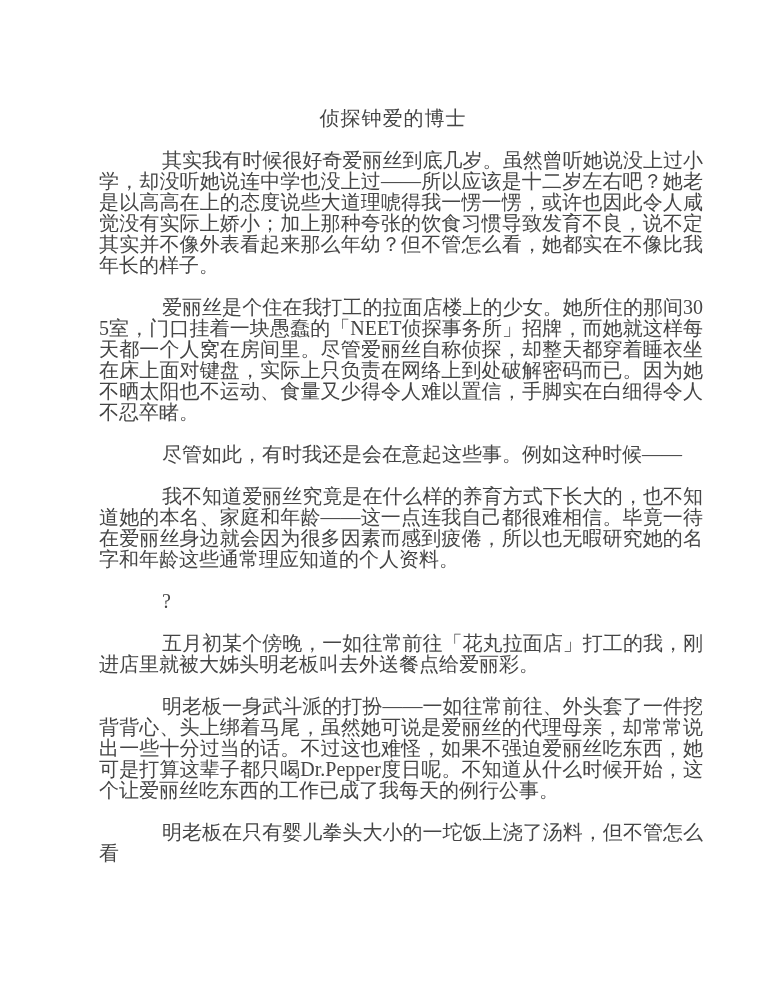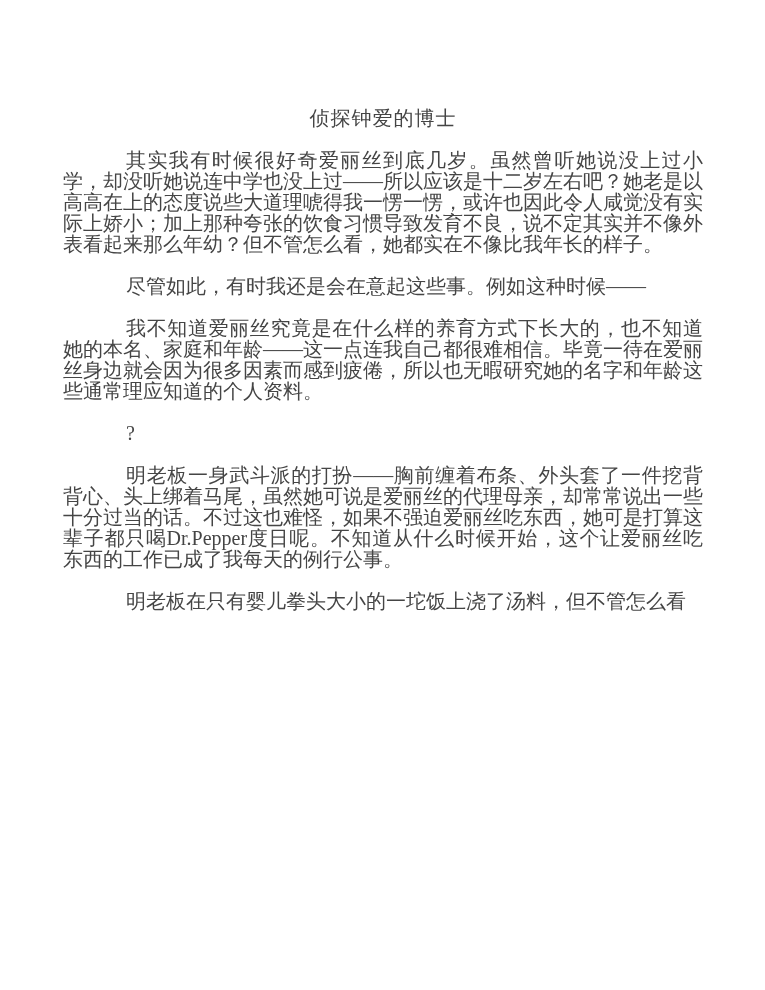"侦探钟爱的博士" .page { padding: 108px 62px 0 63px -> 108px 62px 0 83px }
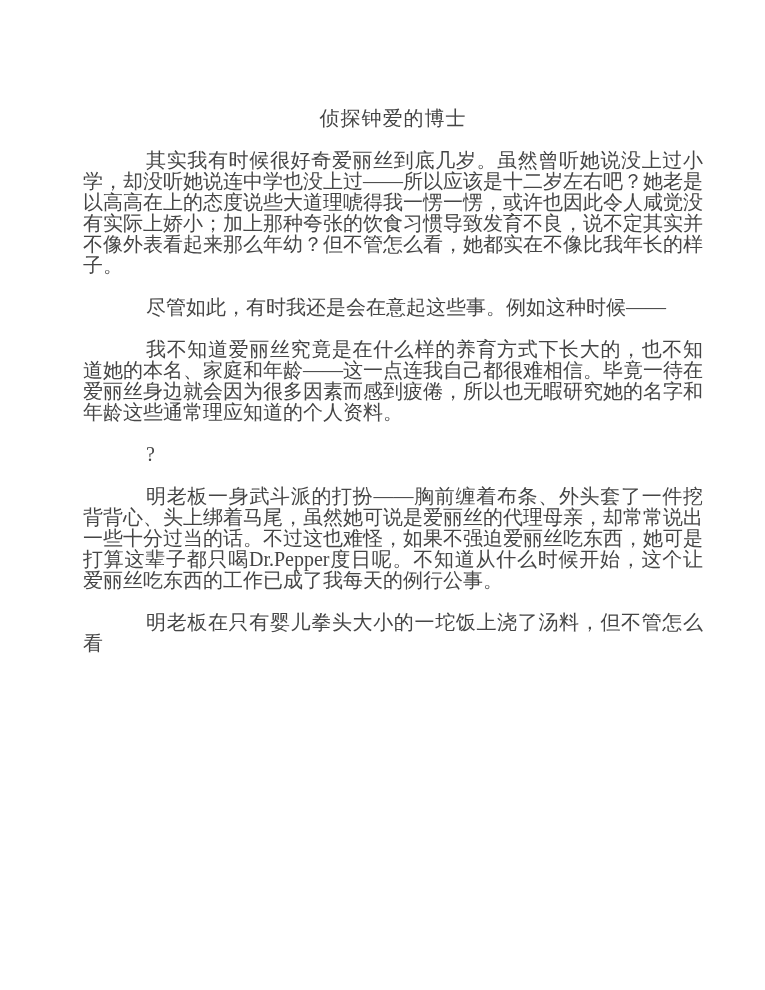"其实我有时候很好奇爱丽丝到底几岁。虽然曾听她说没上过小学，却没听她说连中学也没上" .para { margin: 0 0 21px 0 -> 0 0 21px 16px }
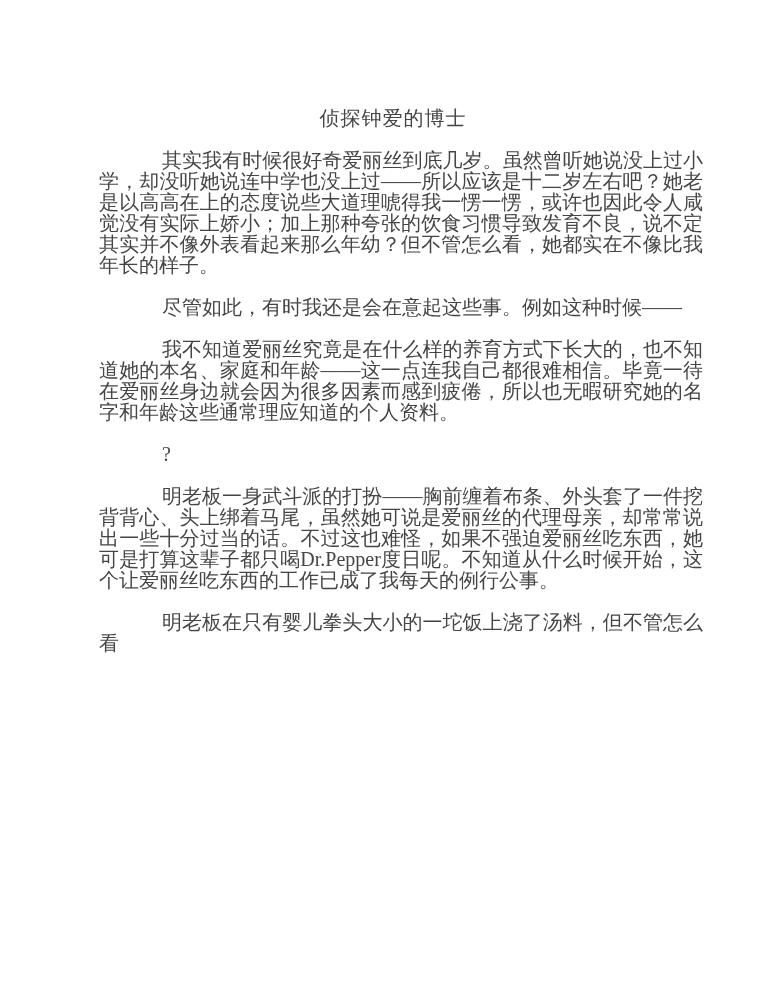"爱丽丝是个住在我打工的拉面店楼上的少女。她所住的那间305室，门口挂着一块愚蠢的" p.para { html: none -> <p>爱丽丝是个住在我打工的拉面店楼上的少女。她所住的那间305室，门口挂着一块愚蠢的「NEET侦探事务所」招牌，而她就这样每天都一个人窝在房间里。尽管爱丽丝自称侦探，却整天都穿着睡衣坐在床上面对键盘，实际上只负责在网络上到处破解密码而已。因为她不晒太阳也不运动、食量又少得令人难以置信，手脚实在白细得令人不忍卒睹。</p> }
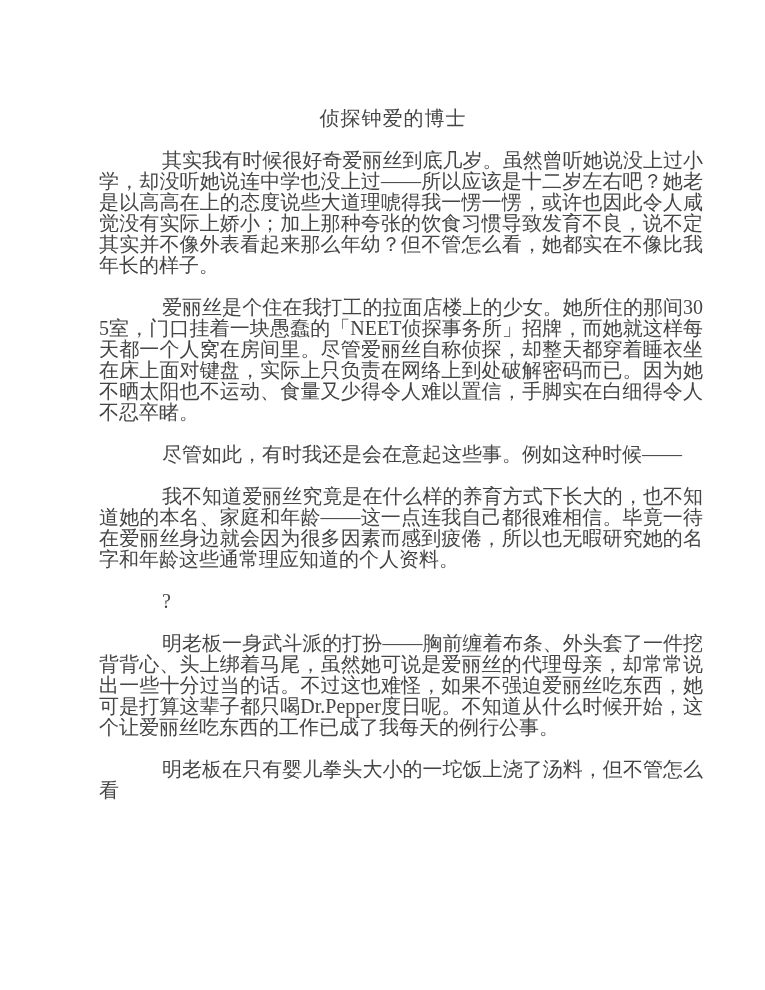"五月初某个傍晚，一如往常前往「花丸拉面店」打工的我，刚进店里就被大姊头明老板叫去" p.para { html: none -> <p>五月初某个傍晚，一如往常前往「花丸拉面店」打工的我，刚进店里就被大姊头明老板叫去外送餐点给爱丽彩。</p> }
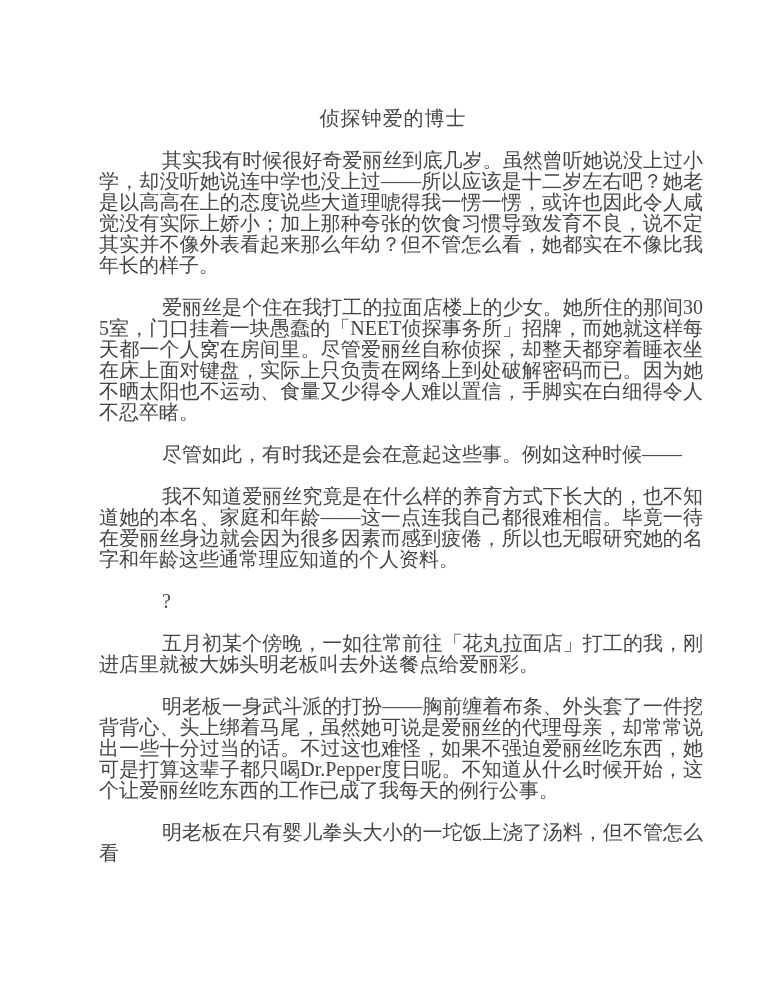"明老板一身武斗派的打扮——胸前缠着布条、外头套了一件挖背背心、头上绑着马尾，虽然" p.para { text: 胸前缠着布条 -> 一如往常前往 }
